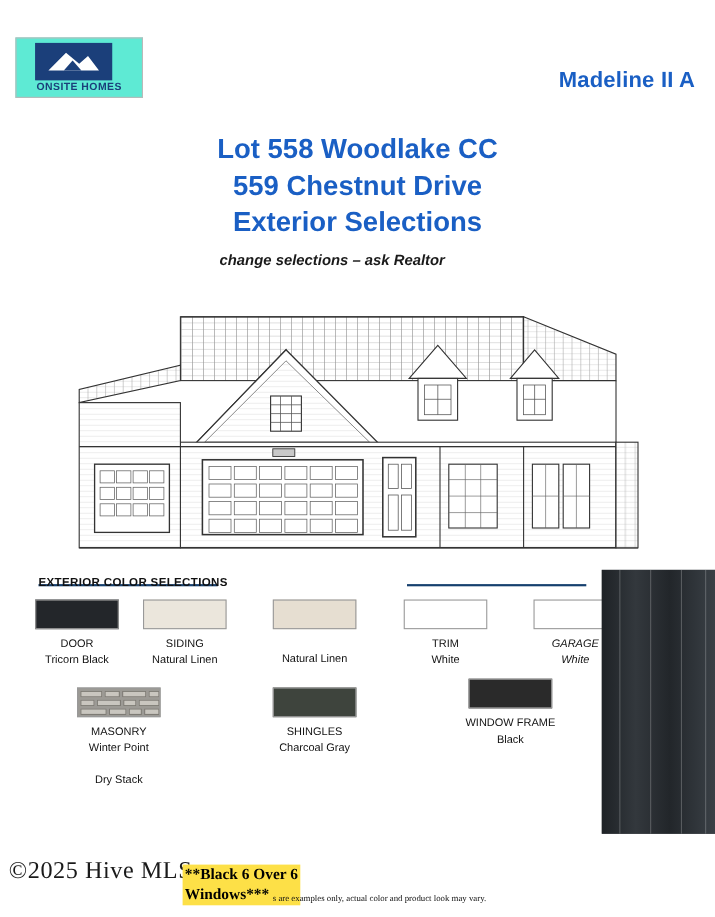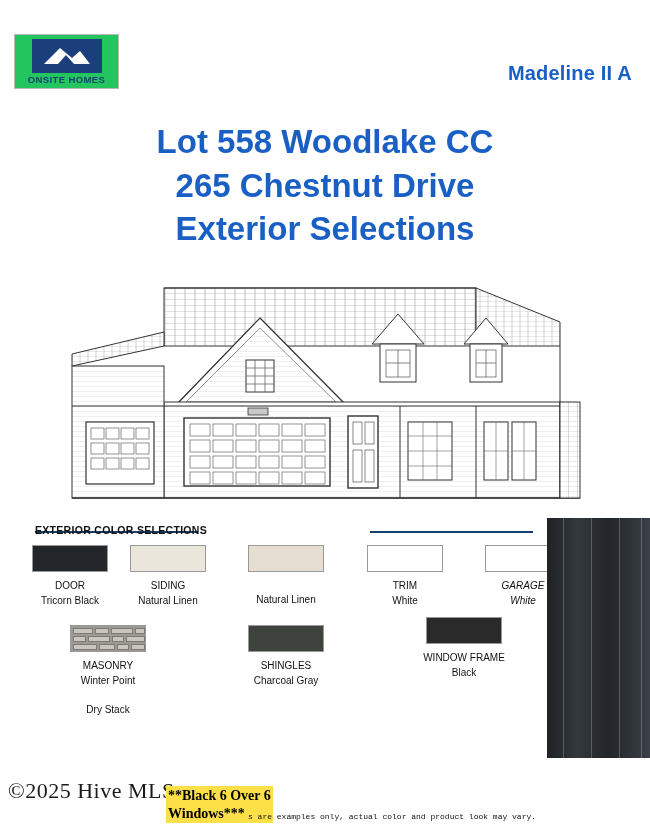"ONSITE HOMES" .logo-box { background: #22c55e -> #5eead4; width: 105px -> 116px }
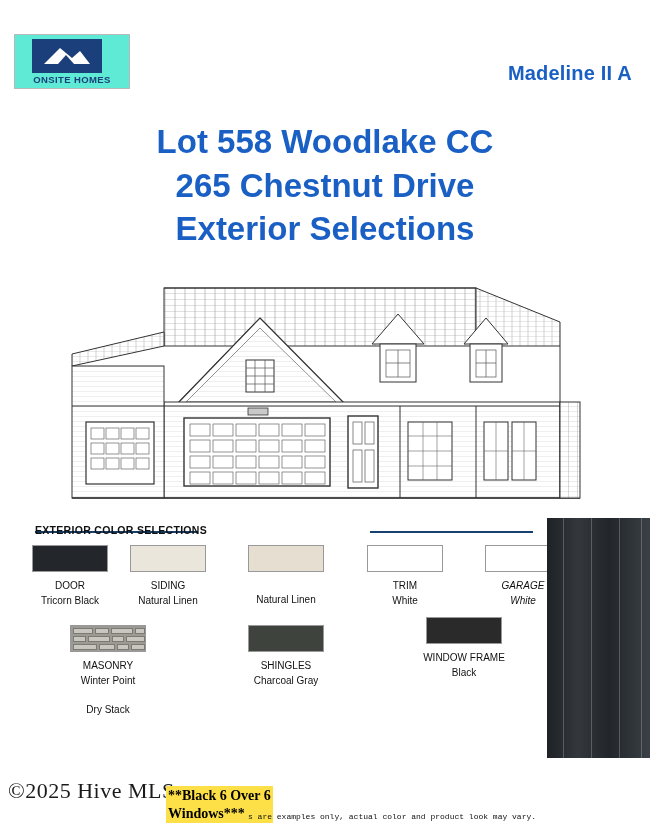"Lot 558 Woodlake CC" .title-block { font-size: 33px -> 25px }
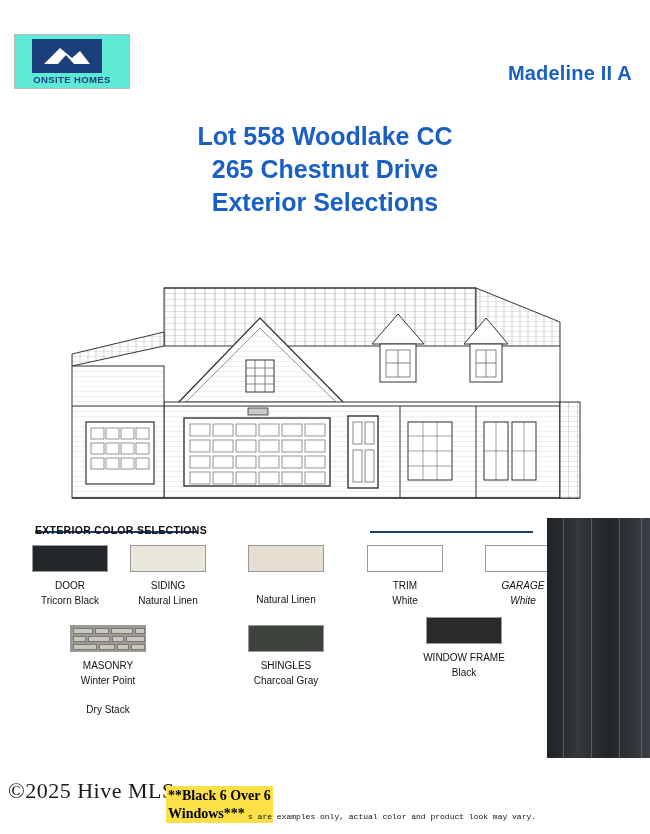"265 Chestnut Drive" div { text: 265 -> 559 }
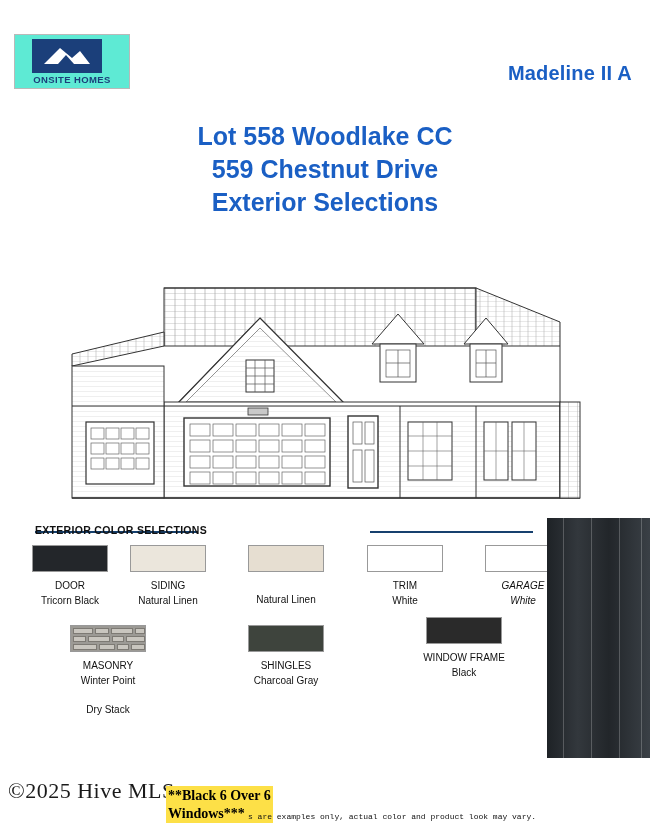"change selections – ask Realtor" span.l2 { html: none -> <span>change selections – ask Realtor</span> }
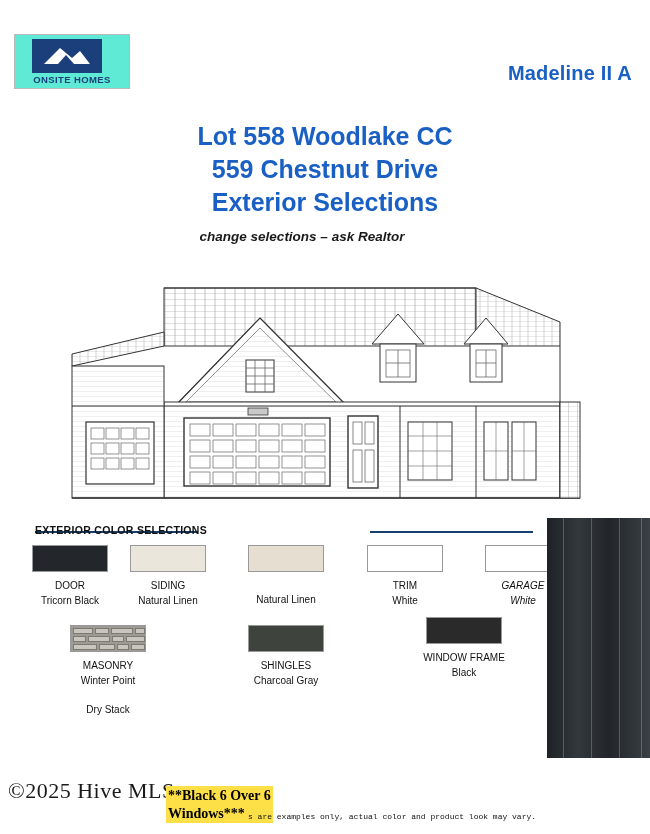"s are examples only, actual" .disclaimer { font-family: Liberation Mono, monospace -> Liberation Serif, serif }
